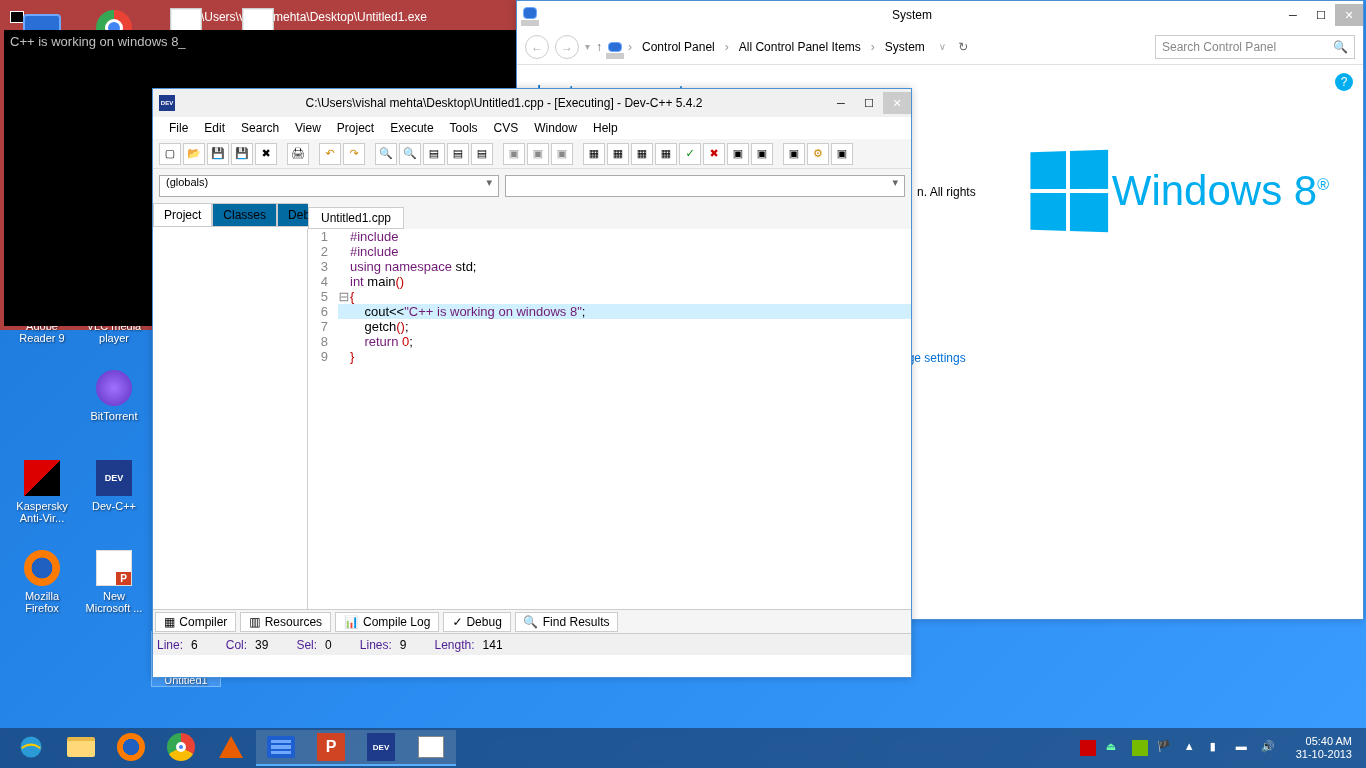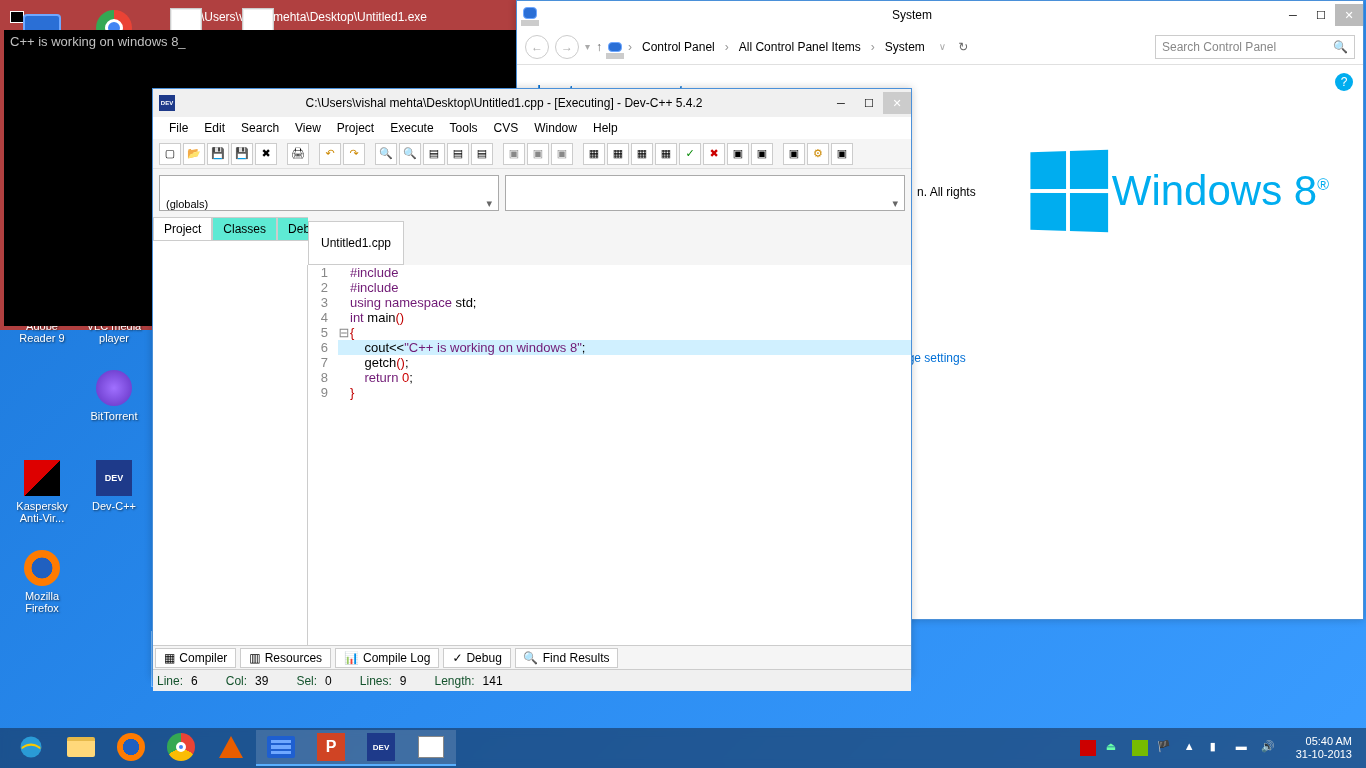"(globals)" .combo { align-items: flex-end -> flex-start; height: 36px -> 22px }
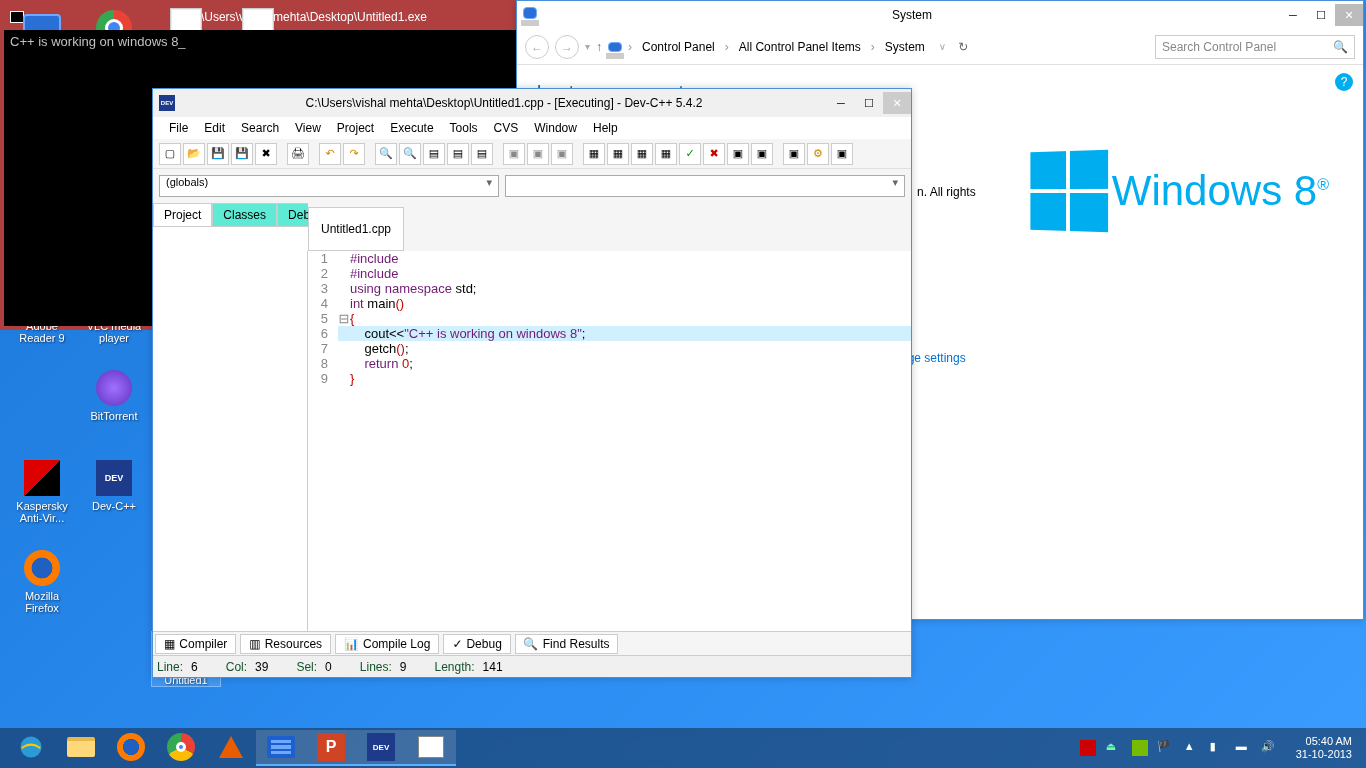"Classes" .ltab { background: #5eead4 -> #0369a1 }
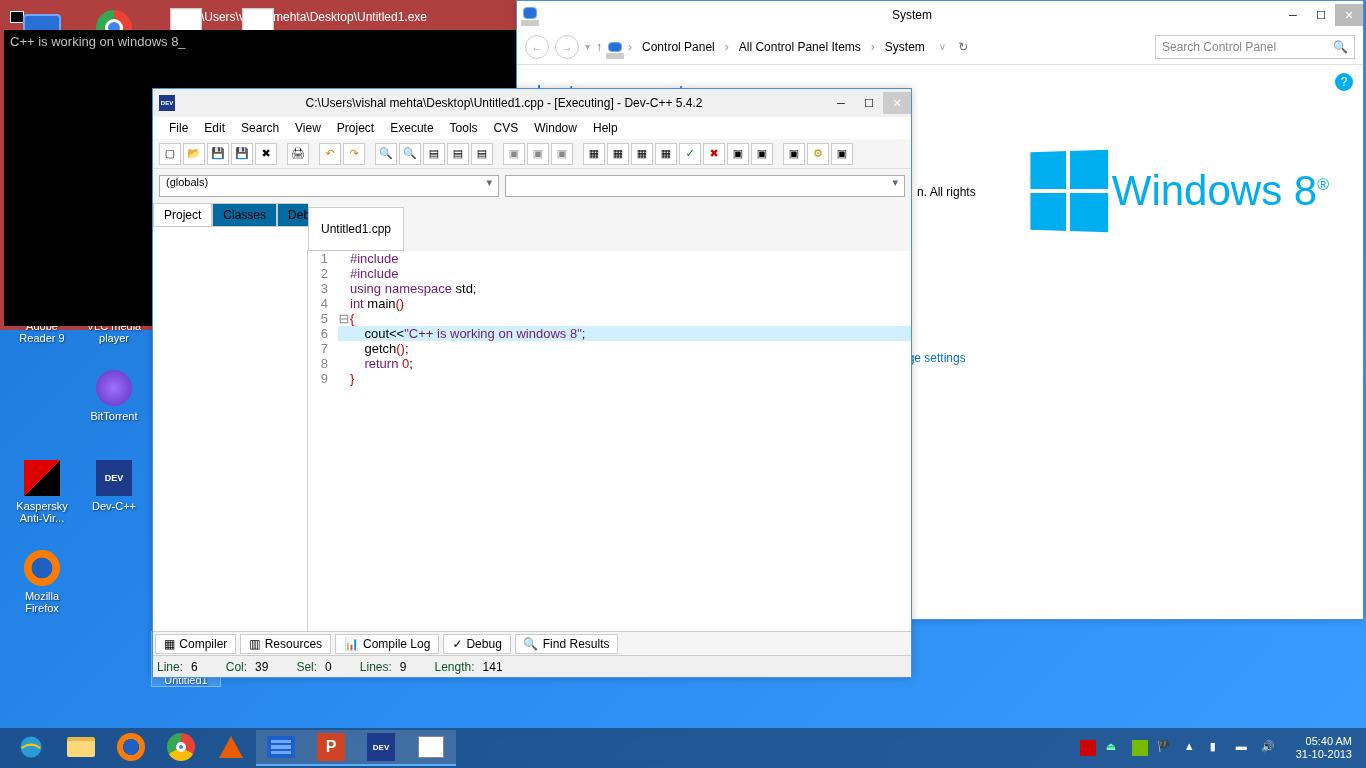"Untitled1.cpp" .edtab { padding: 14px 12px -> 3px 12px }
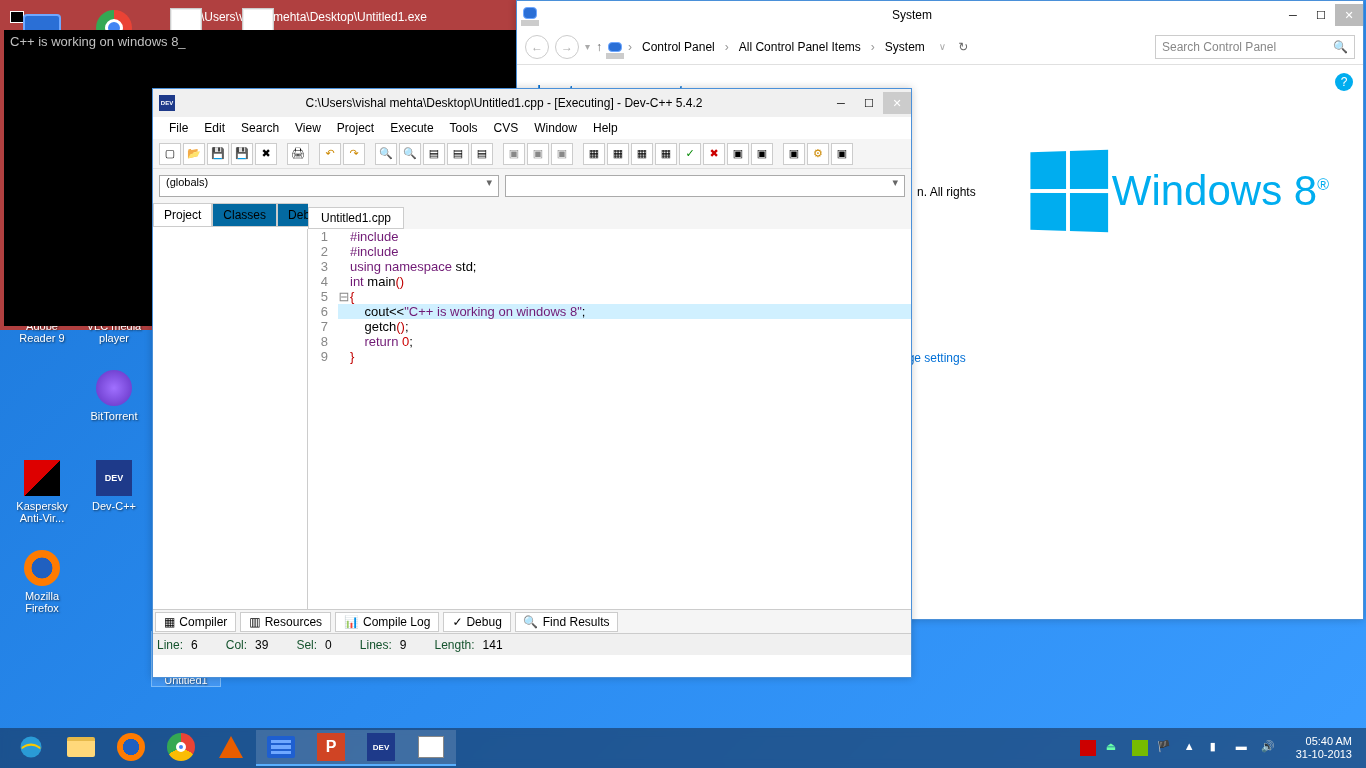"New Microsoft ..." div.di { html: none -> <div> <div> <div></div> </div> <span>New Microsoft ...</span> </div> }
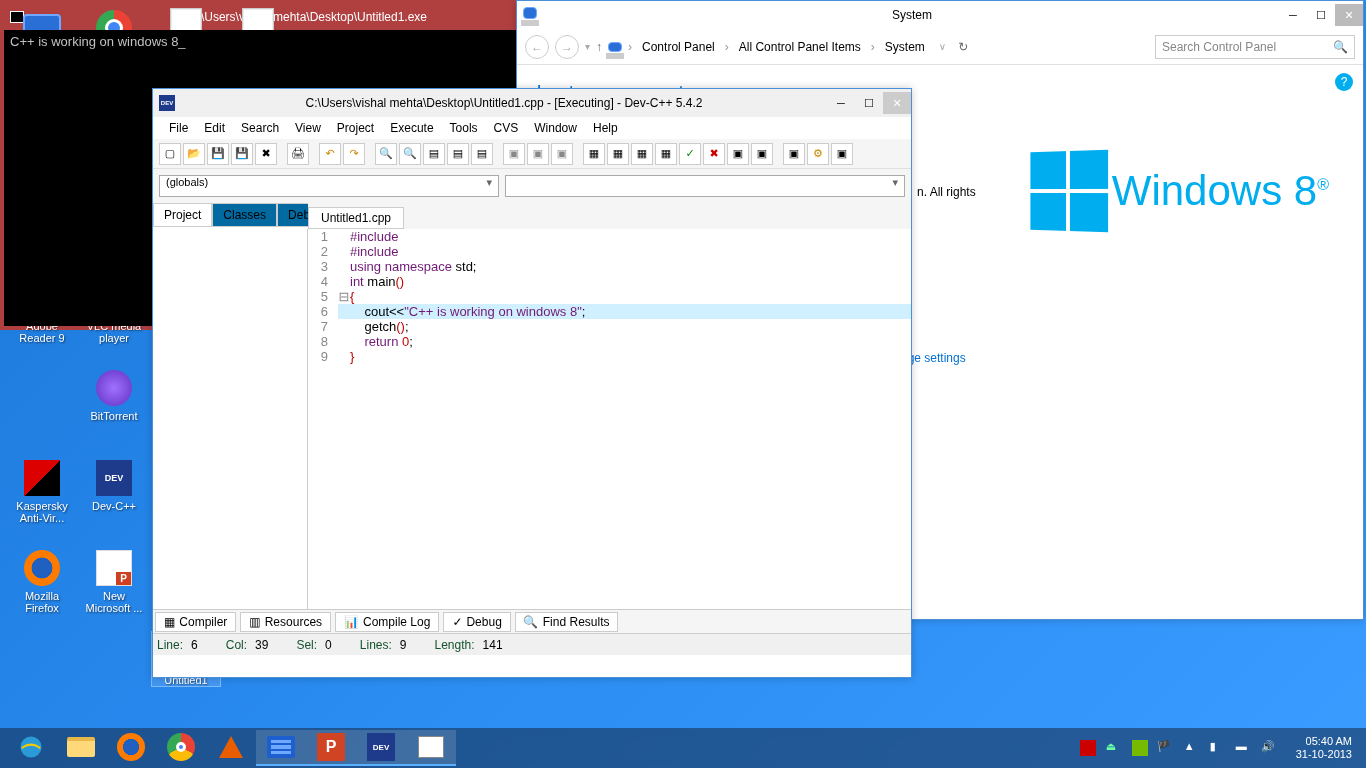"Line:" .status .lbl { color: #14532d -> #4c1d95 }
